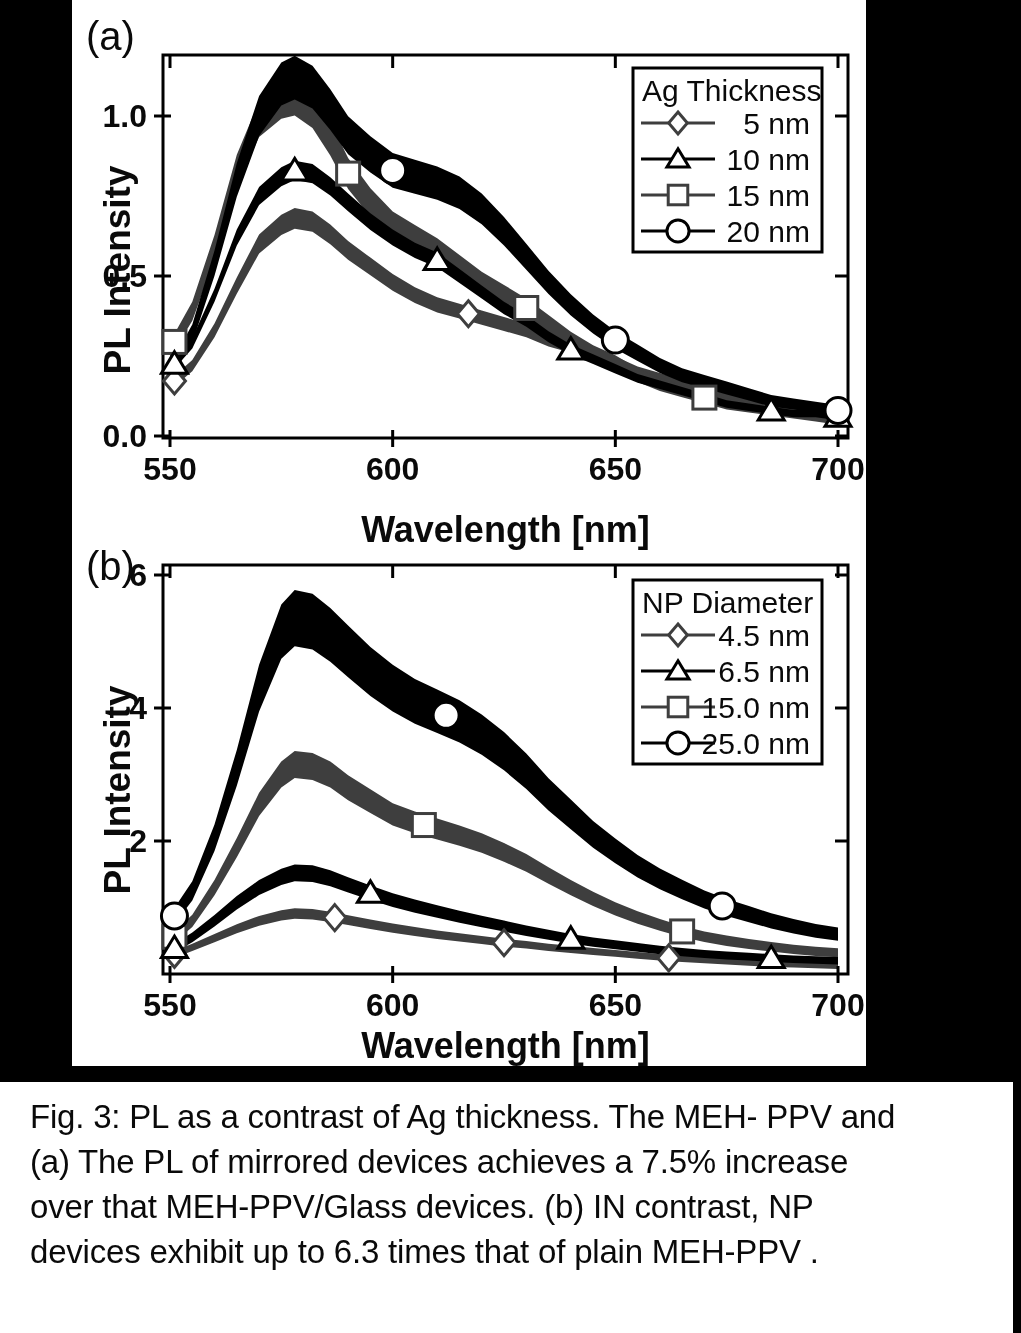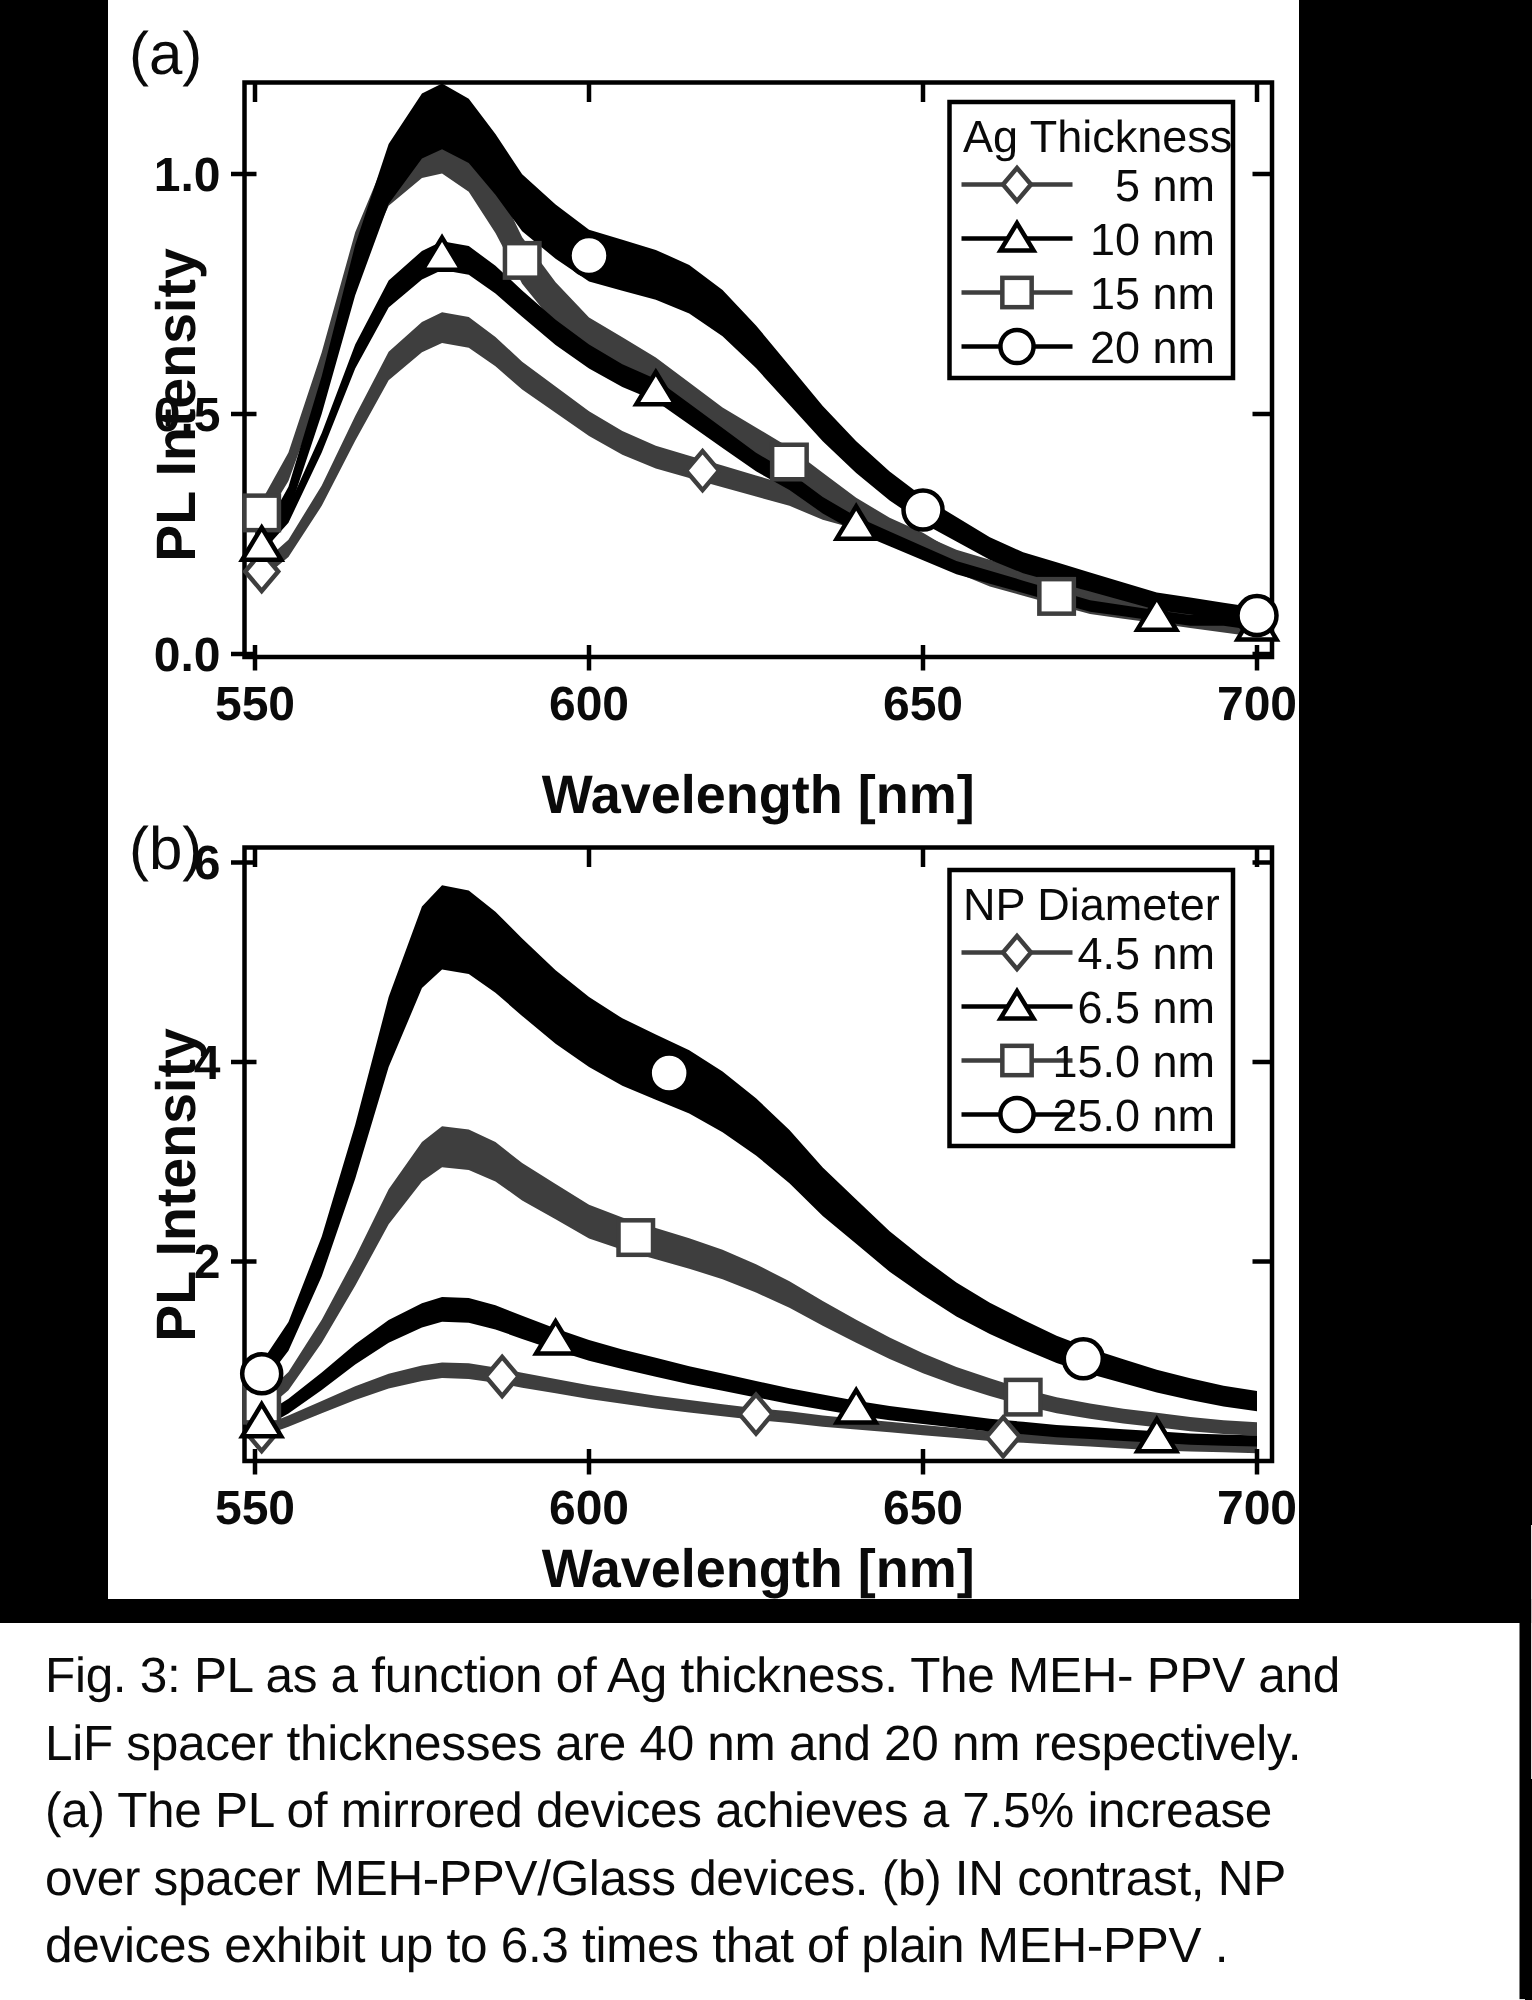"Fig. 3: PL as a" div.cap-line { text: function -> contrast }
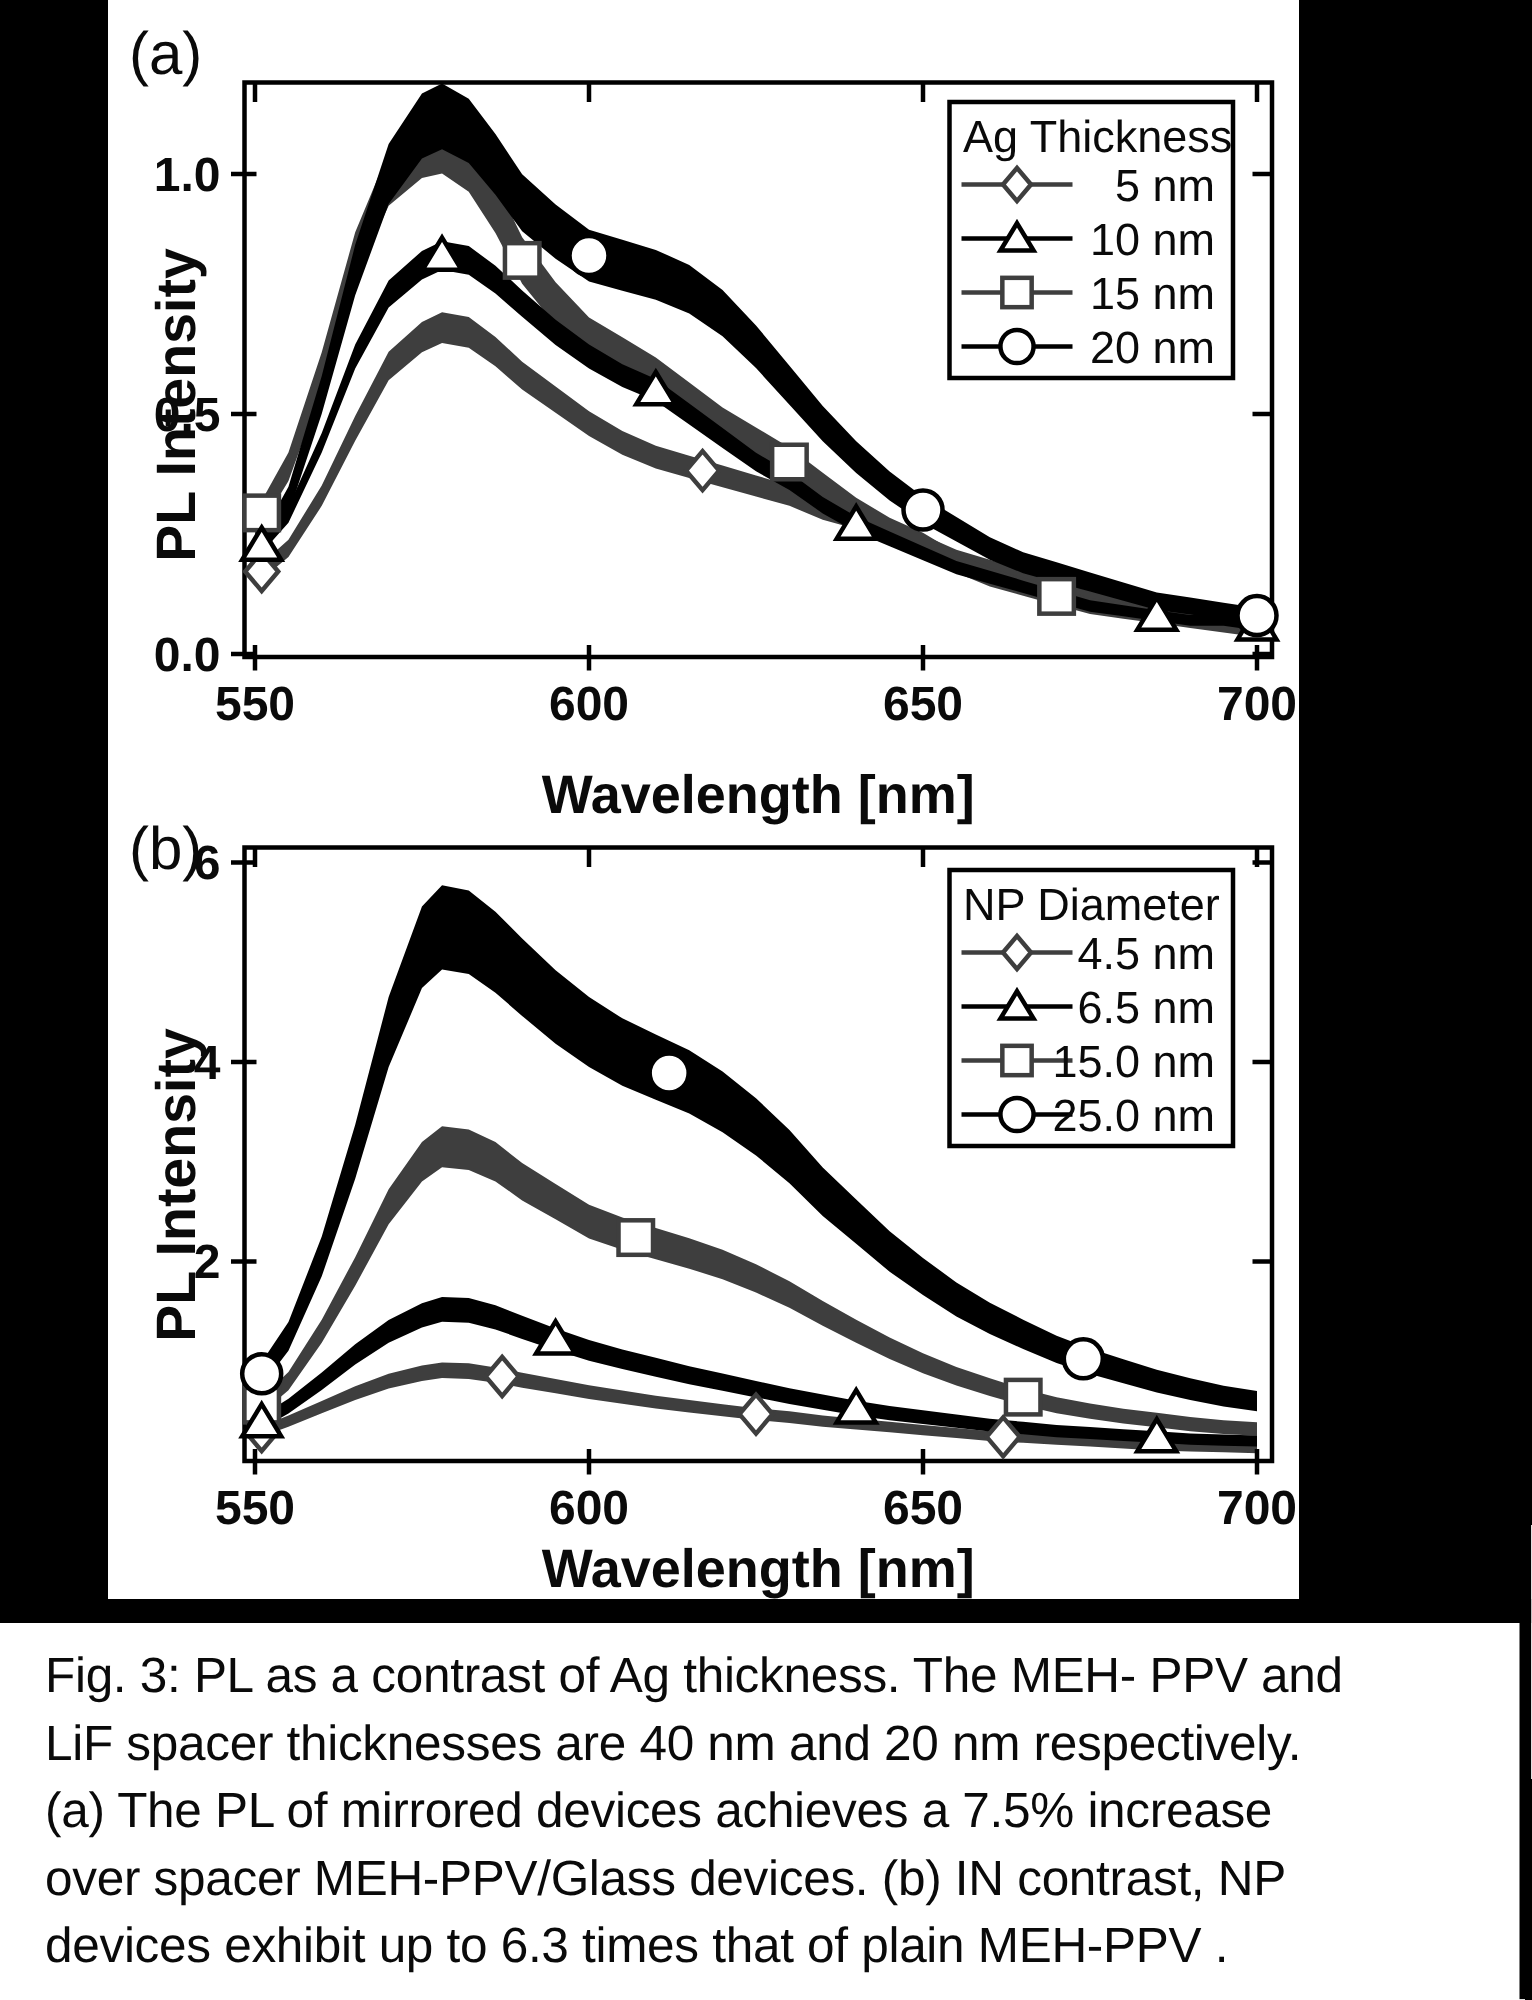"LiF spacer thicknesses are 40" div.cap-line { html: <div>LiF spacer thicknesses are 40 nm and 20 nm respectively.</div> -> none }
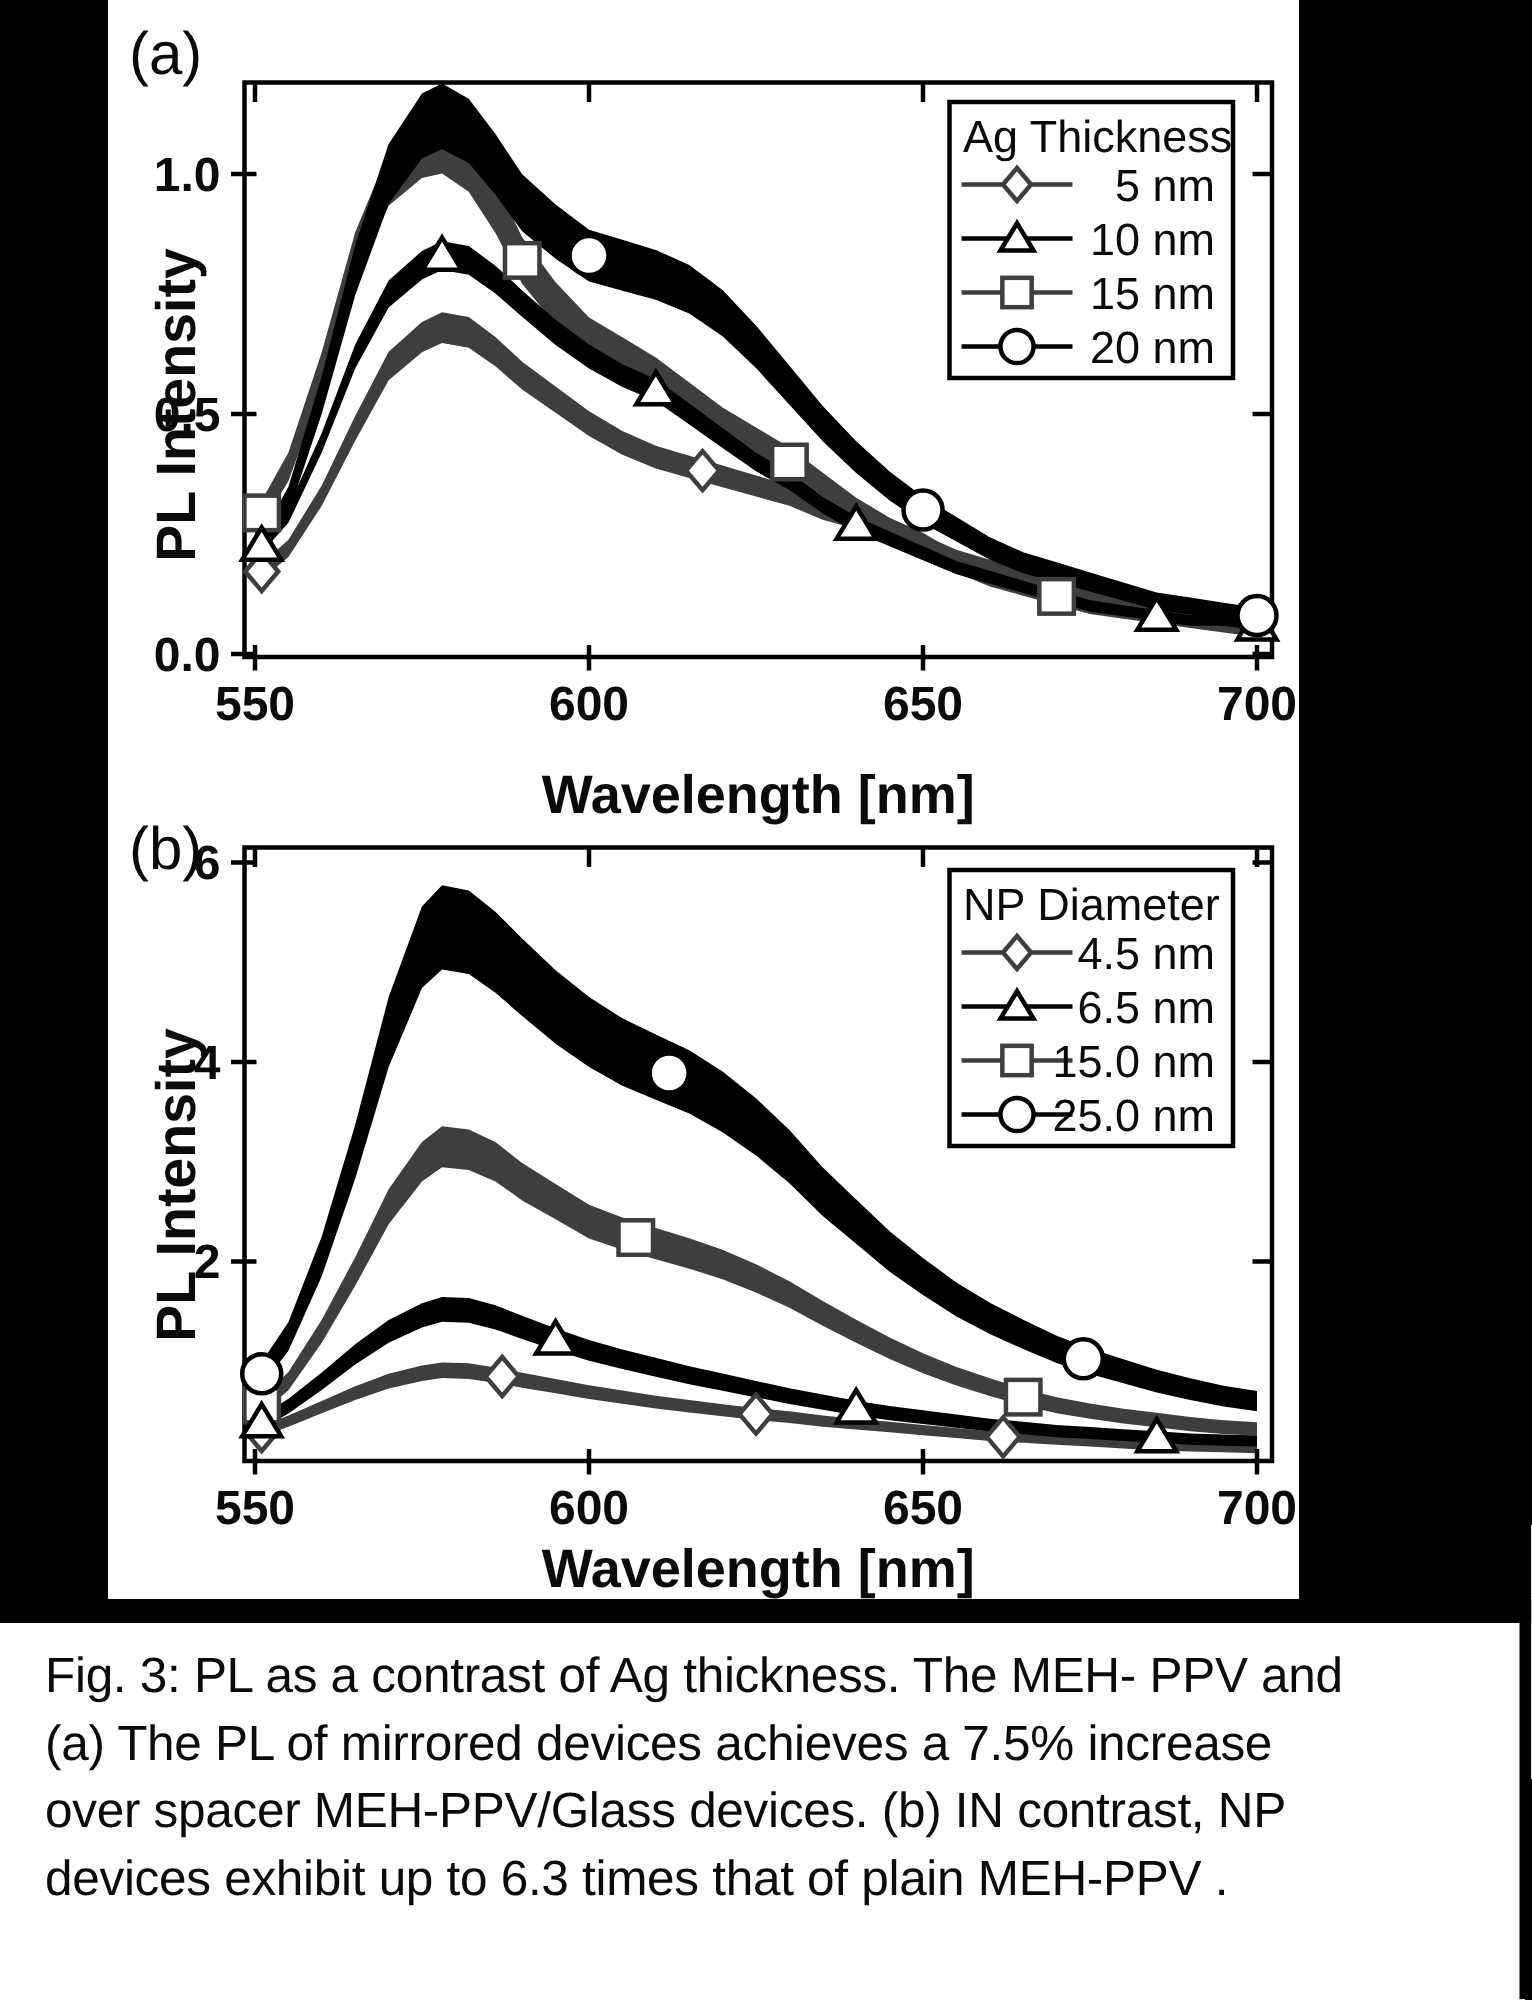"over spacer MEH-PPV/Glass devices. (b)" div.cap-line { text: spacer -> that }
